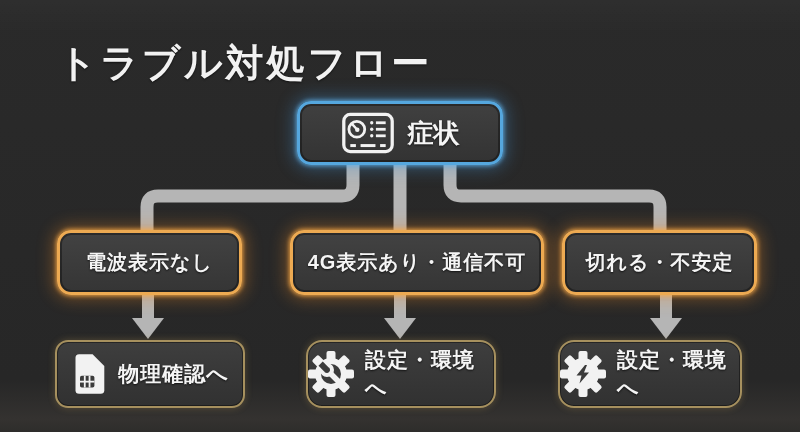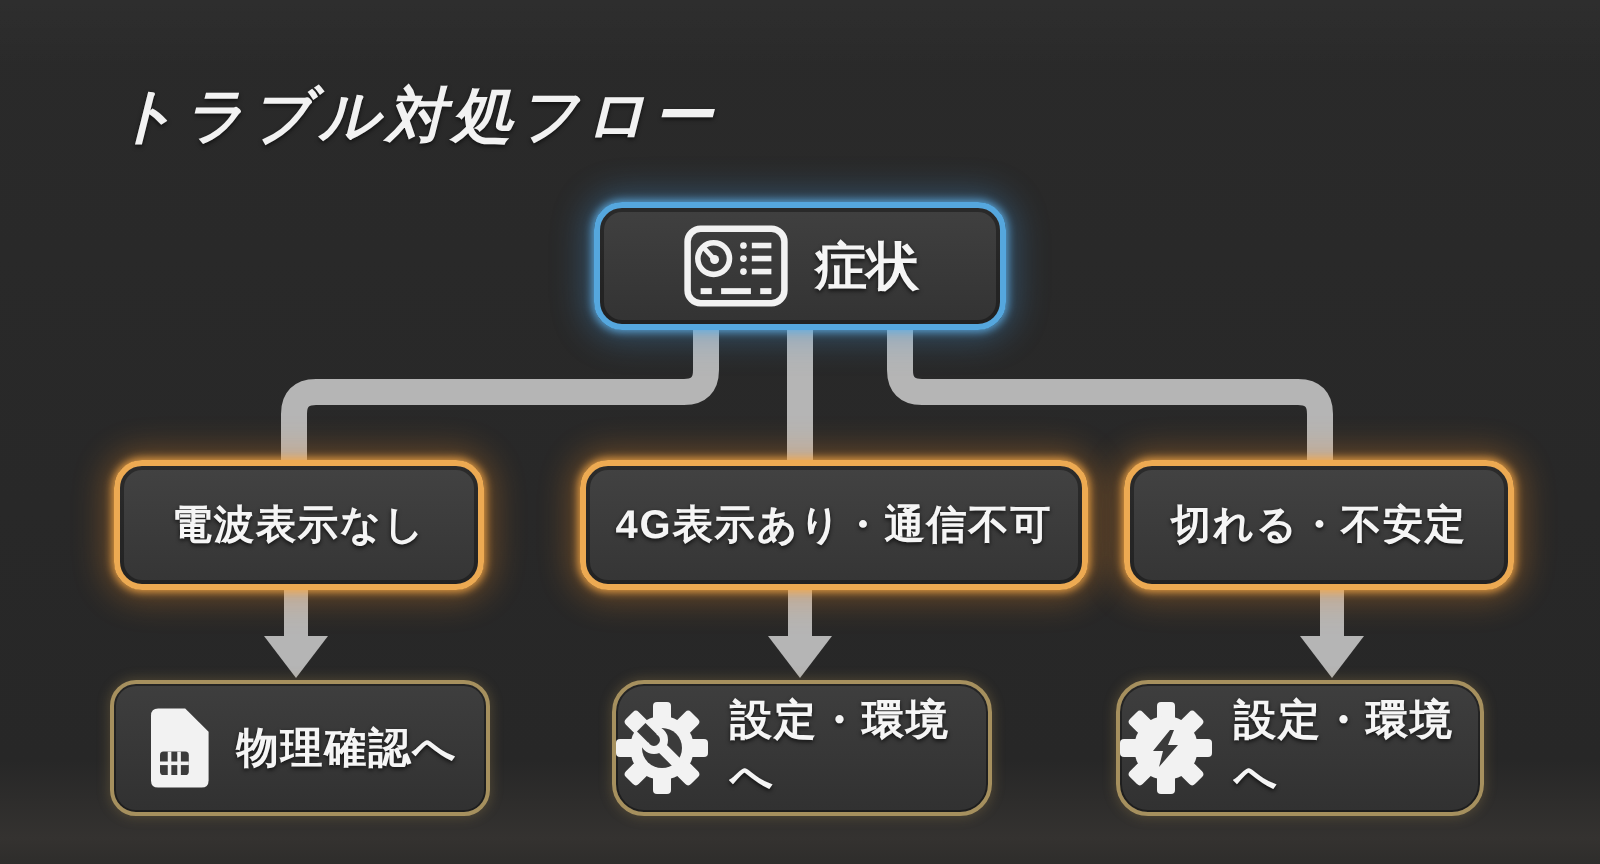"トラブル対処フロー" .page-title { font-size: 30px -> 38px; font-style: italic -> none }
